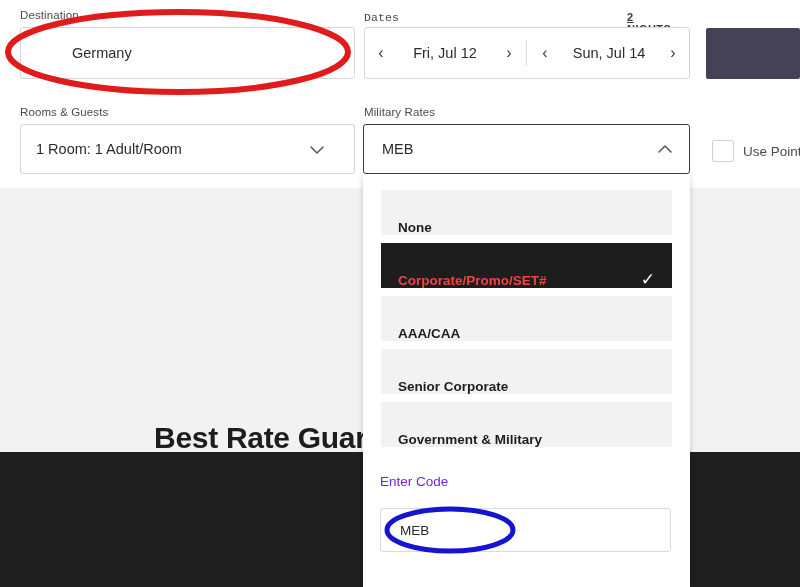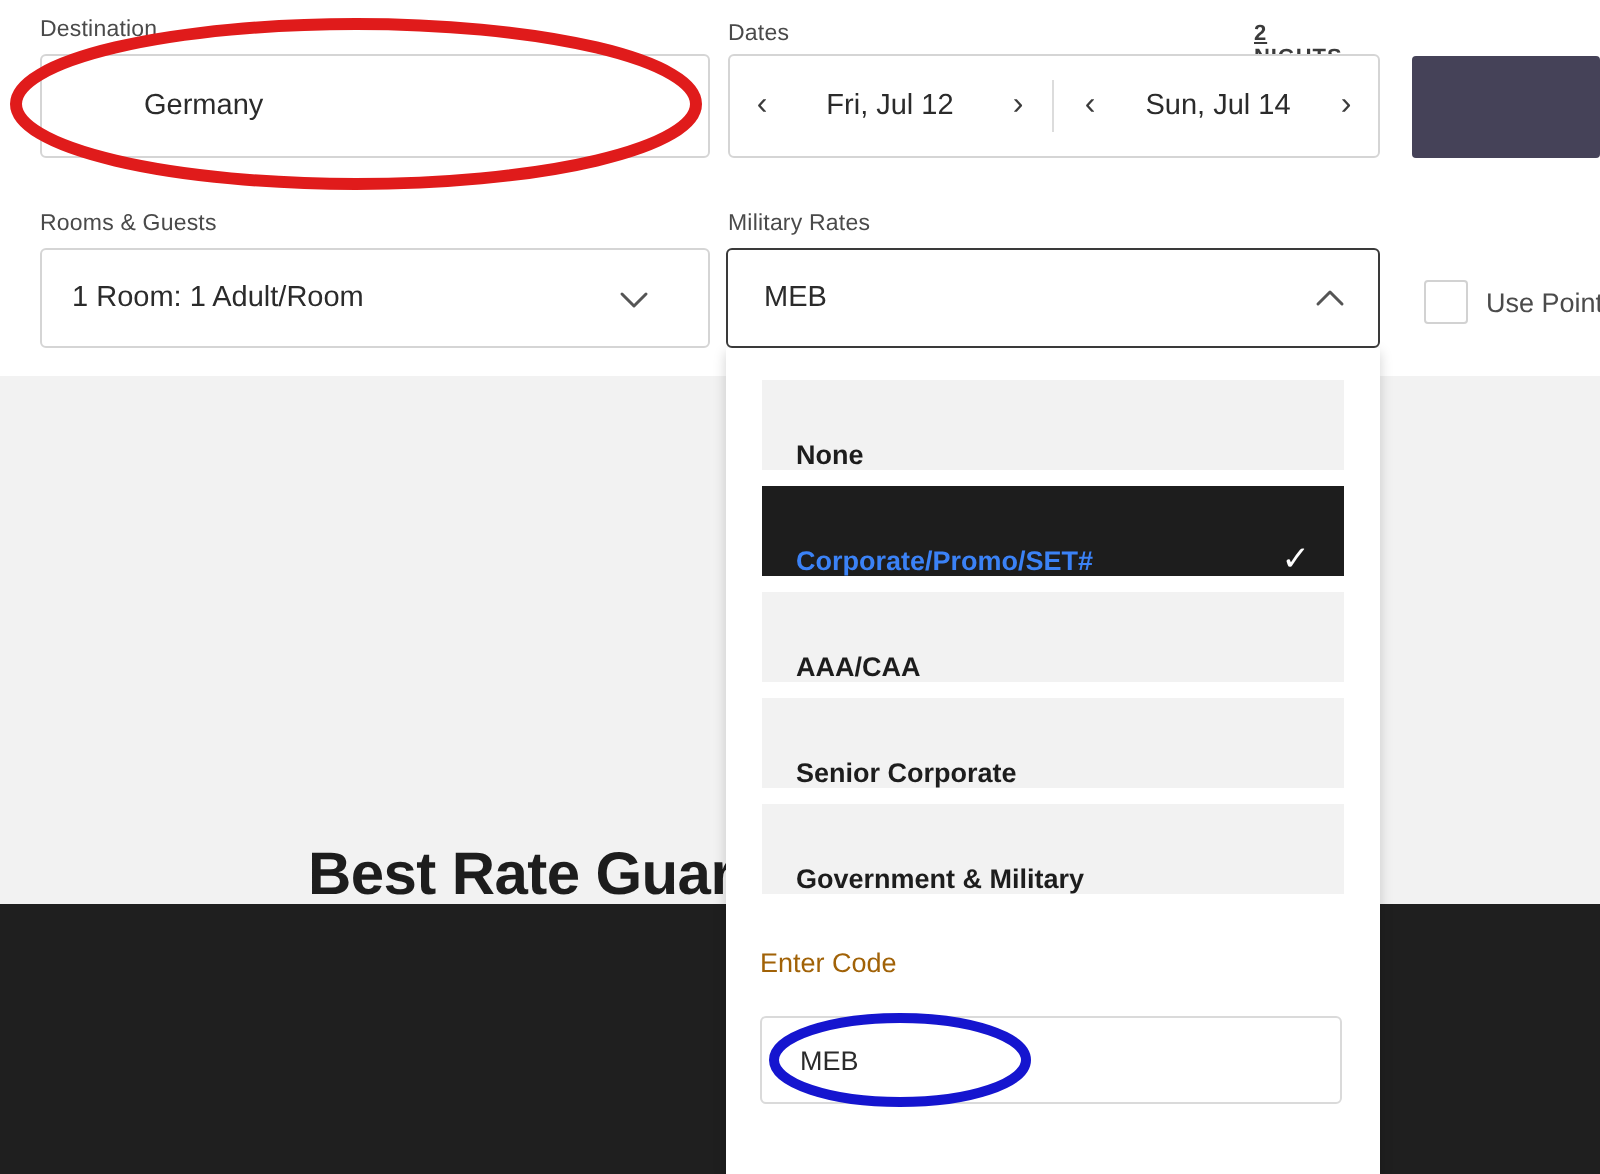"Dates" div.field-label { font-family: none -> Liberation Mono, monospace }
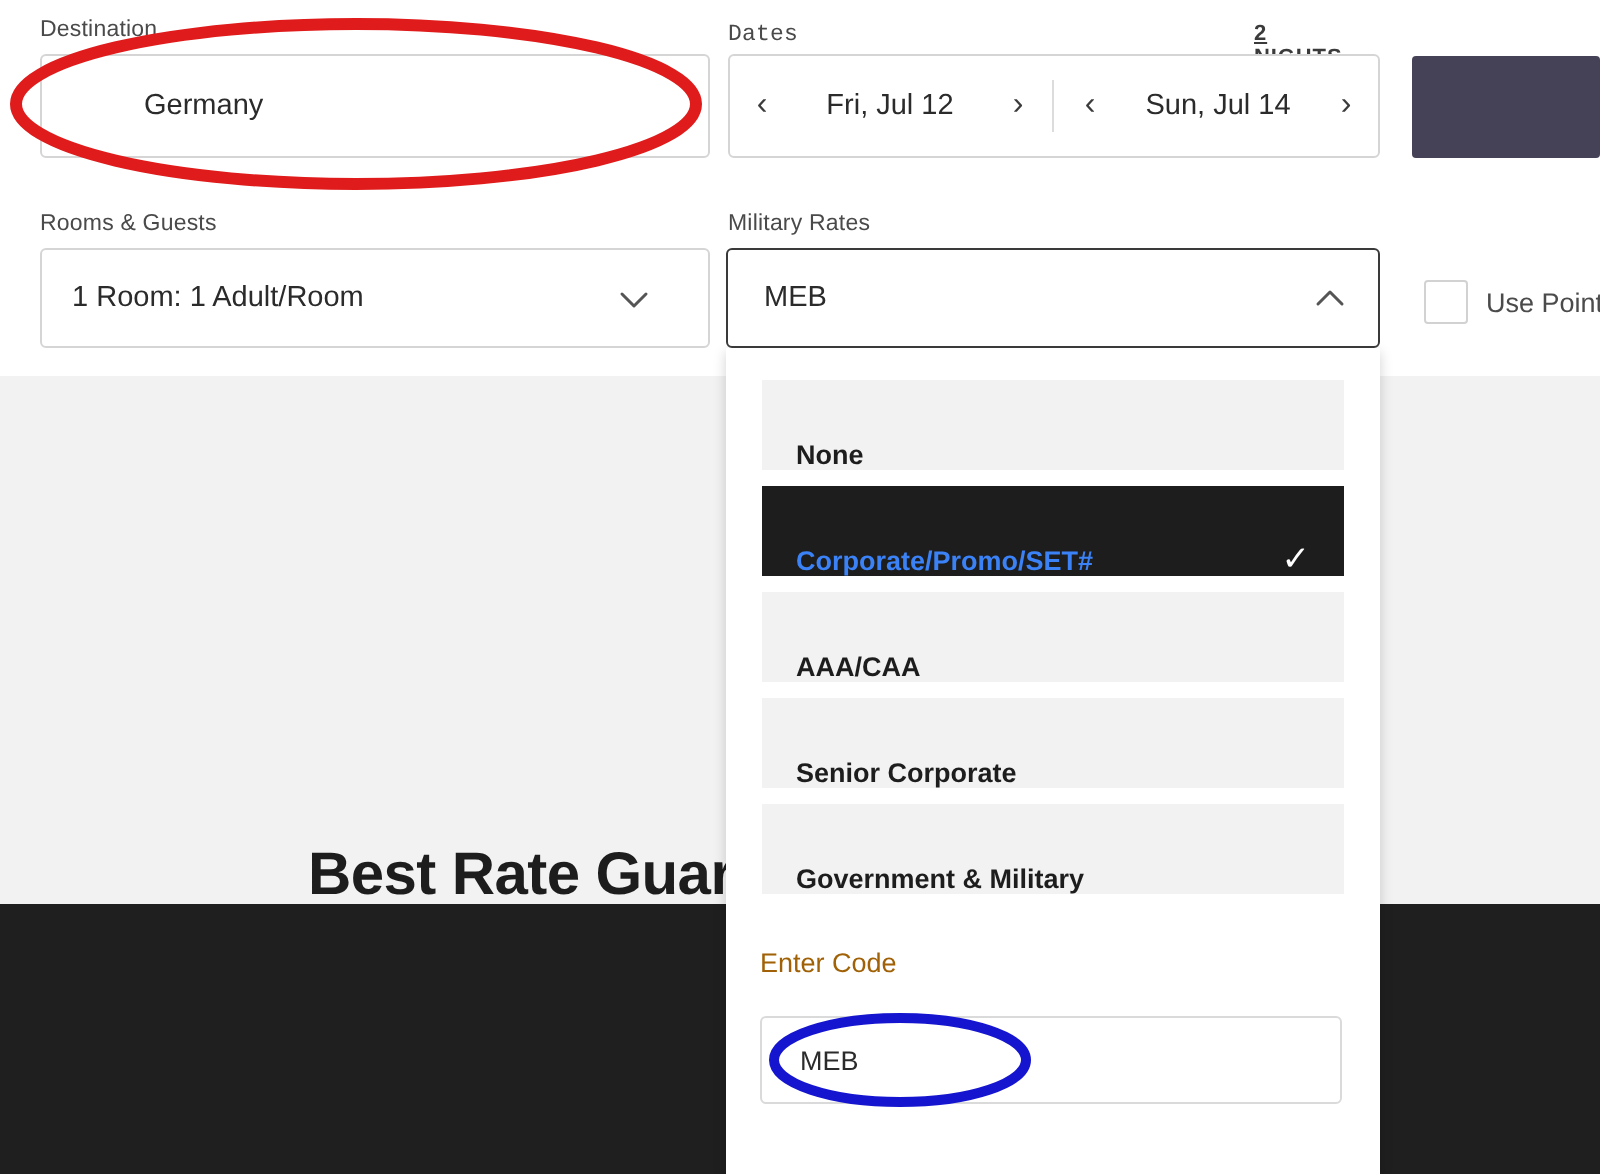"Corporate/Promo/SET#" .opt.selected .opt-label { color: #3b82f6 -> #ef4444 }
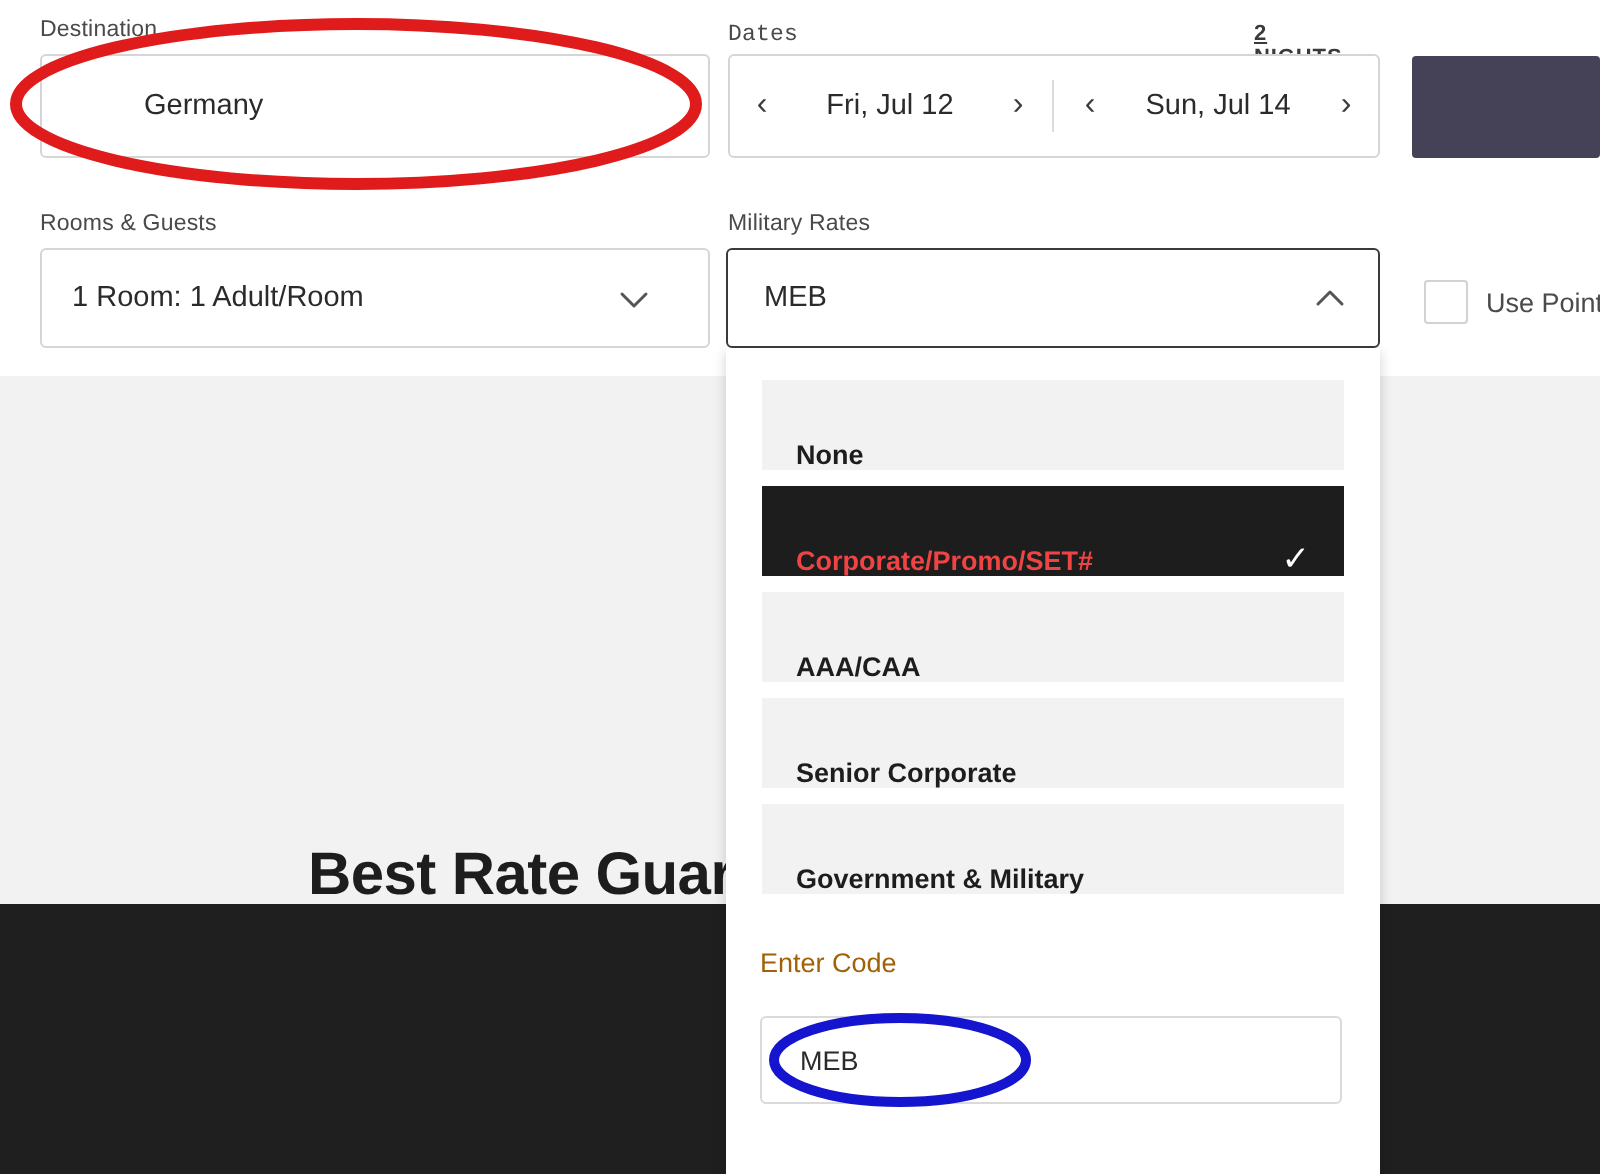"Enter Code" #enter-code-label { color: #a16207 -> #6d28d9 }
